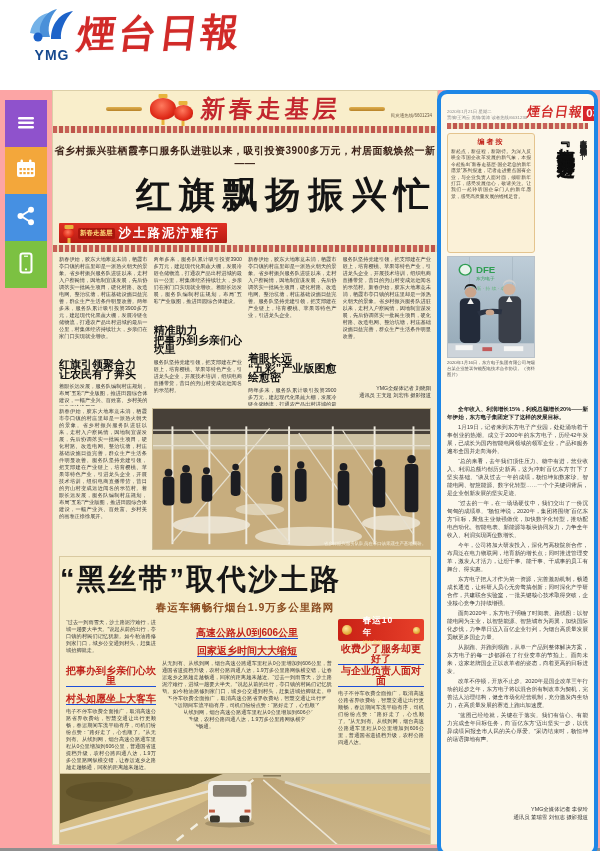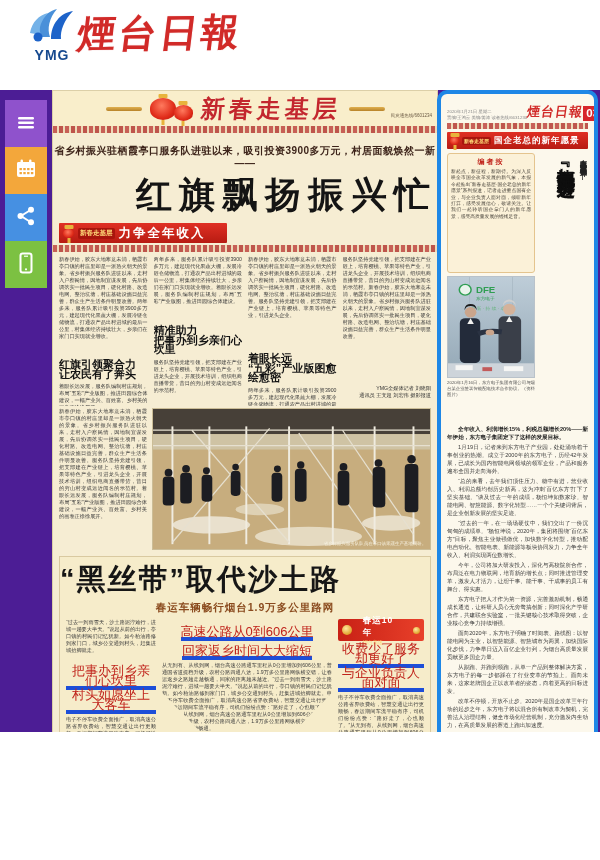"YMG" #app { background: #4c1d95 -> #fca5a5; height: 732px -> 851px }
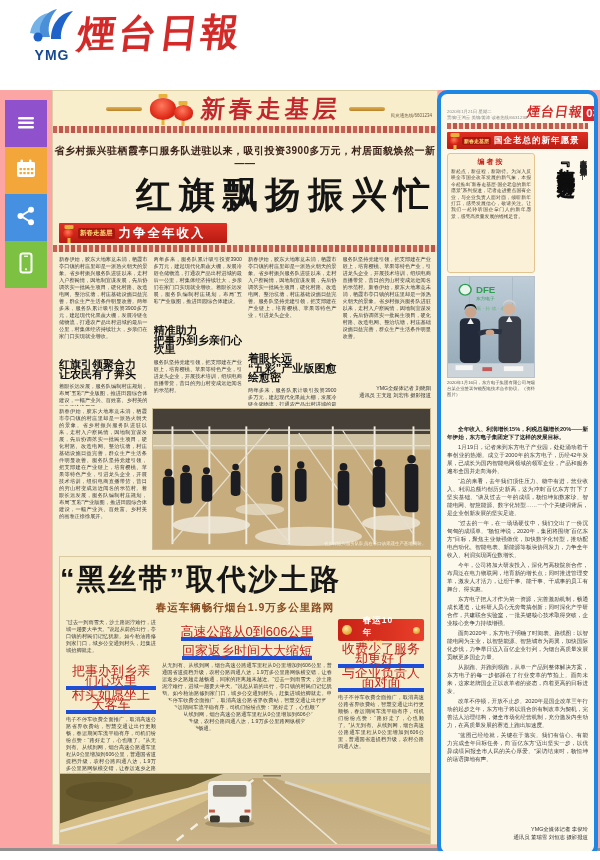"国企老总的新年愿景" div.rpbanner { html: <div> <div></div> <span>新春走基层</span> <span>国企老总的新年愿景</span> </div> -> none }
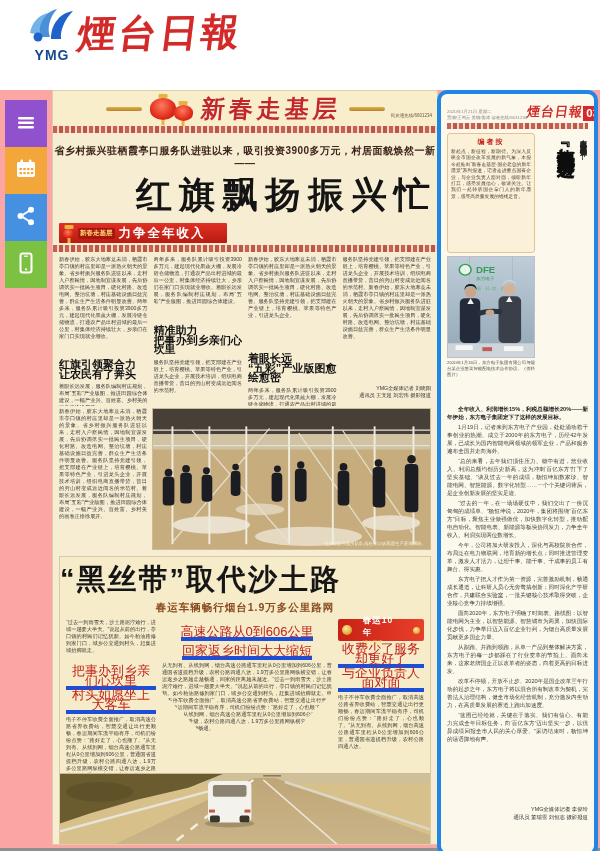"力争全年收入" span.strip-title { text: 力争全年收入 -> 沙土路泥泞难行 }
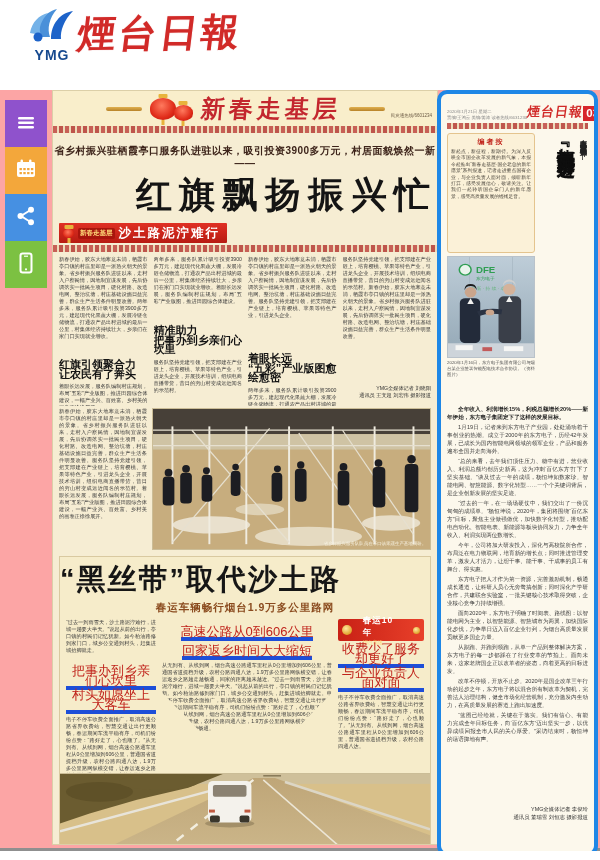"高速公路从0到606公里" .redh span { border-bottom: 4px solid #1d4ed8 -> 1px solid #1d4ed8; font-size: 13px -> 10px; font-weight: normal -> bold }
